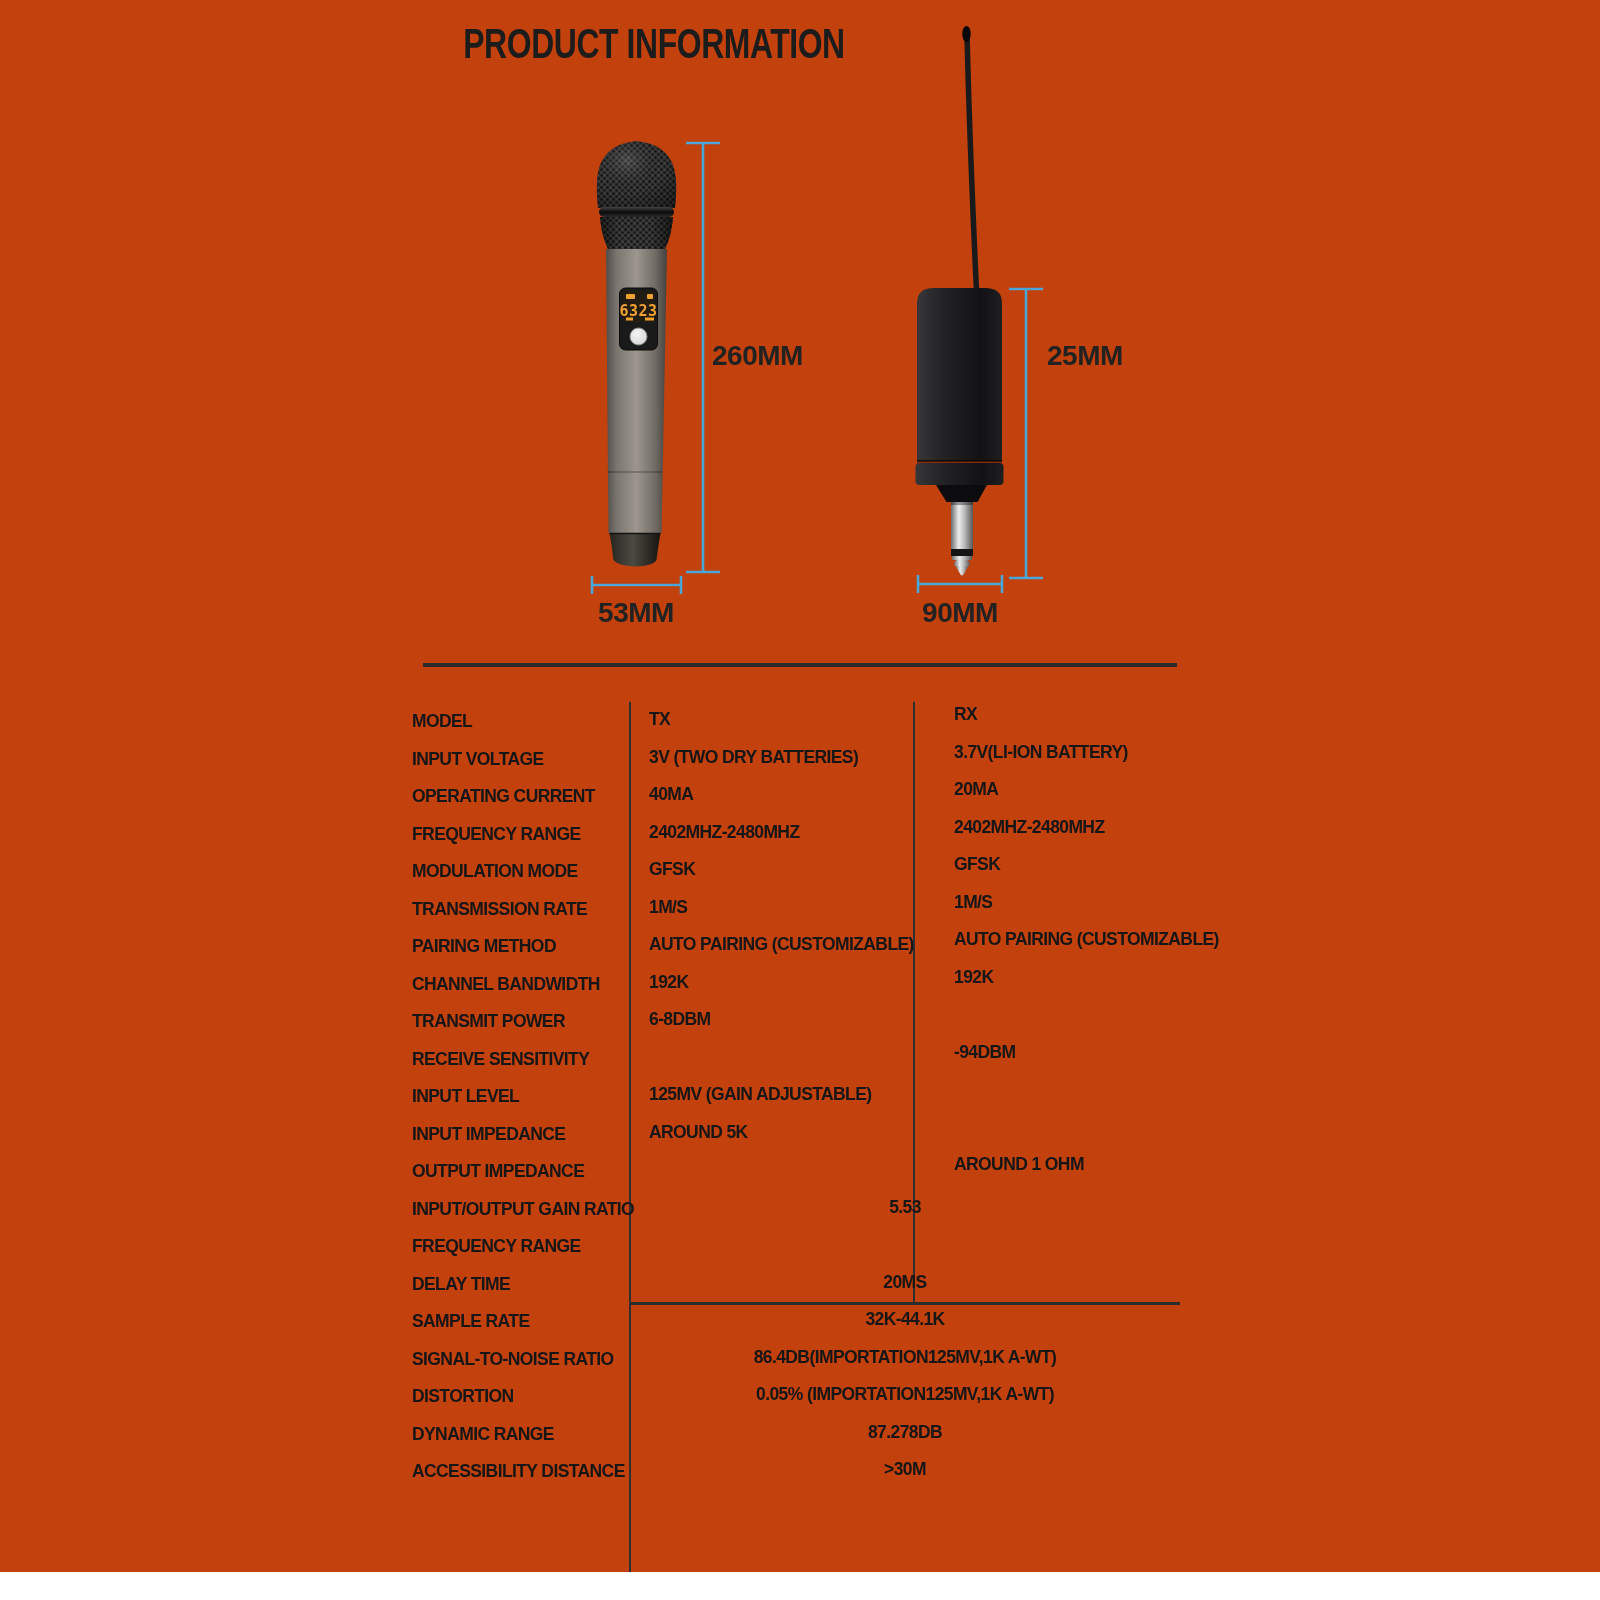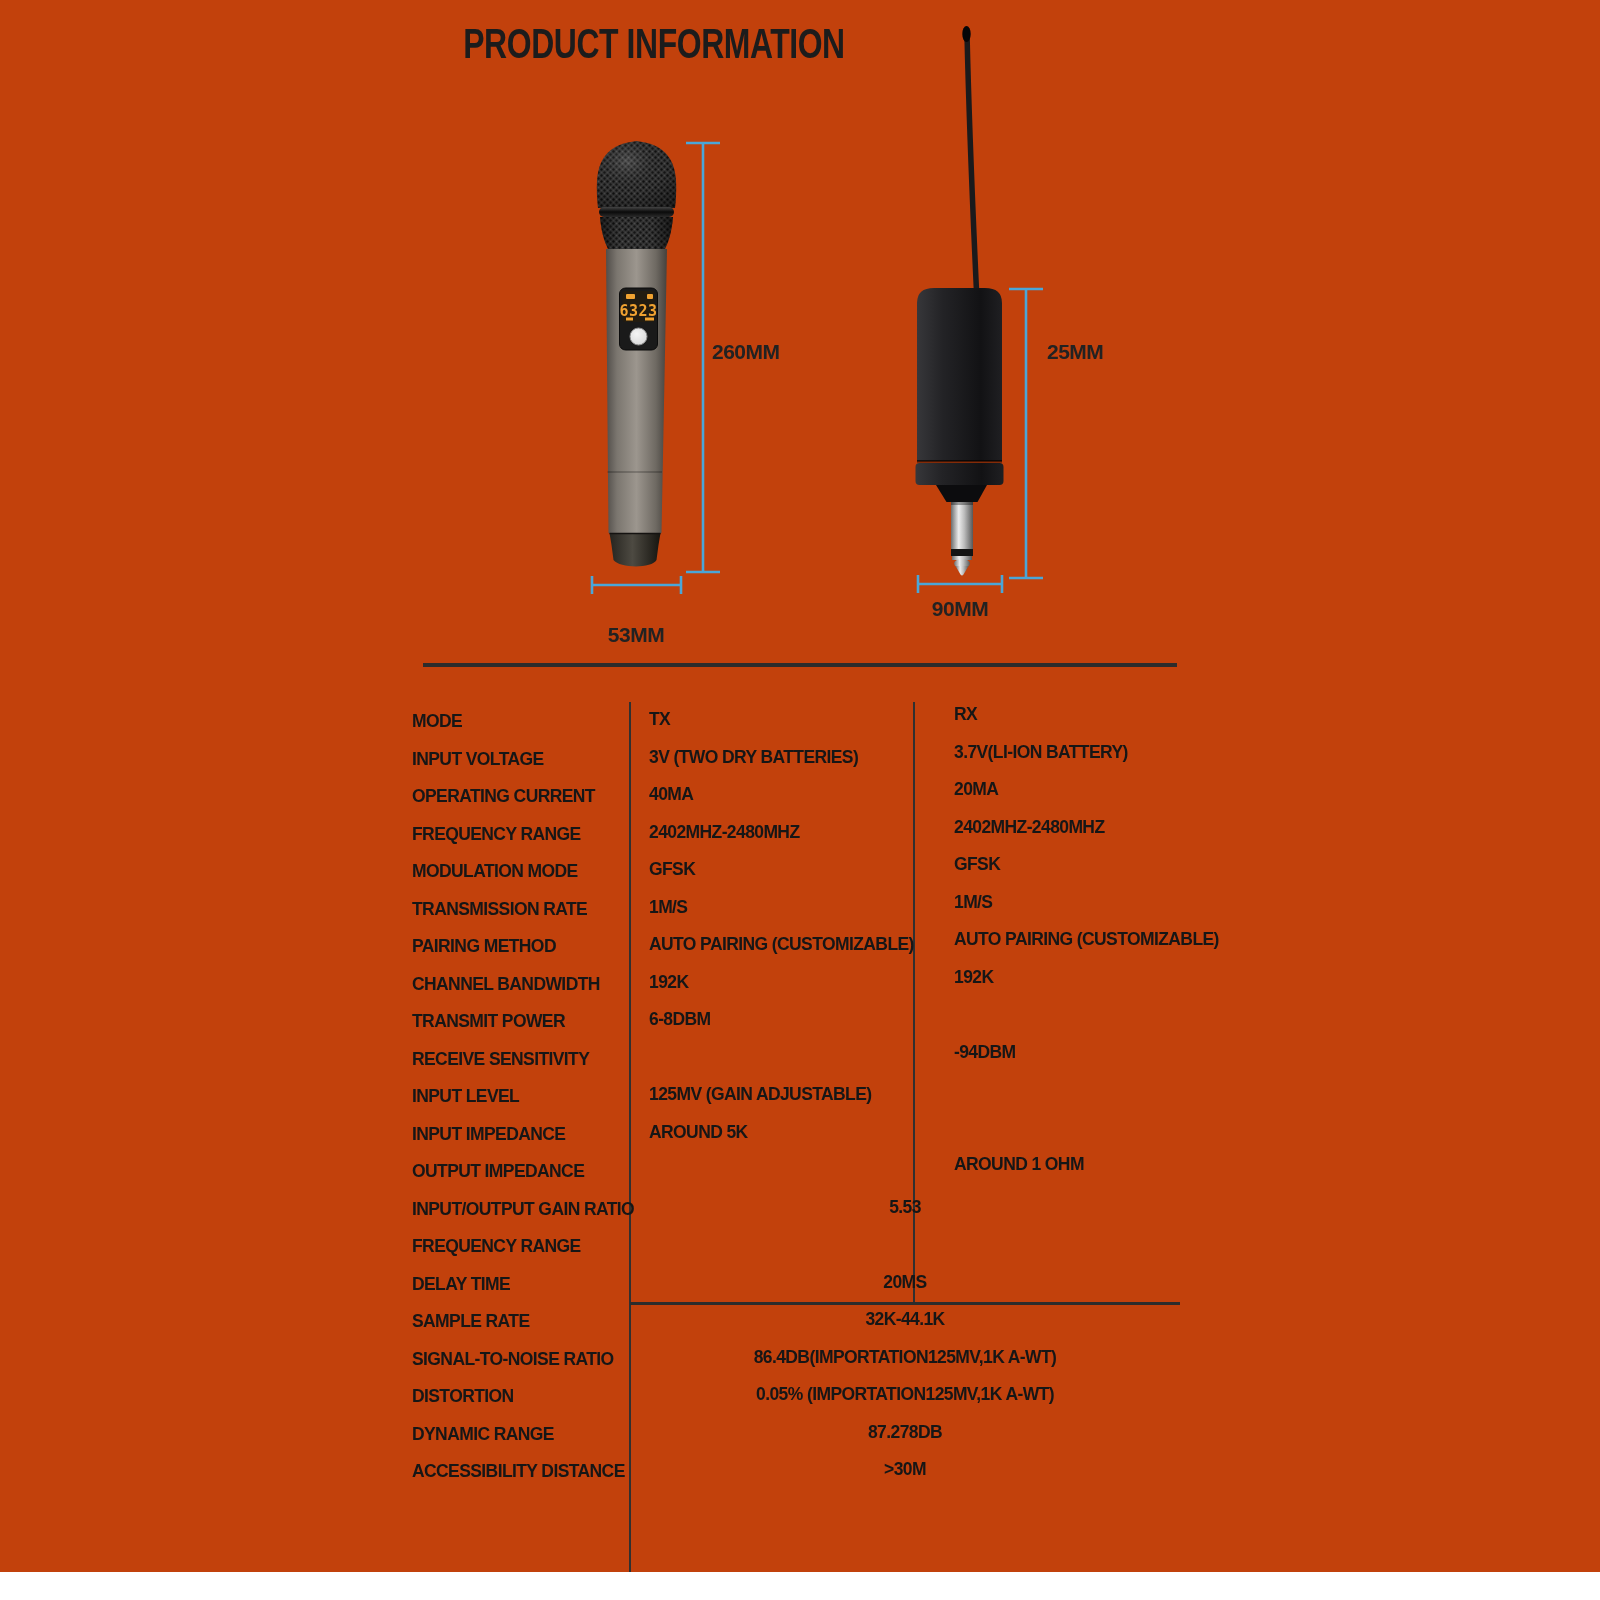"260MM" .dim-label { font-size: 21px -> 28px }
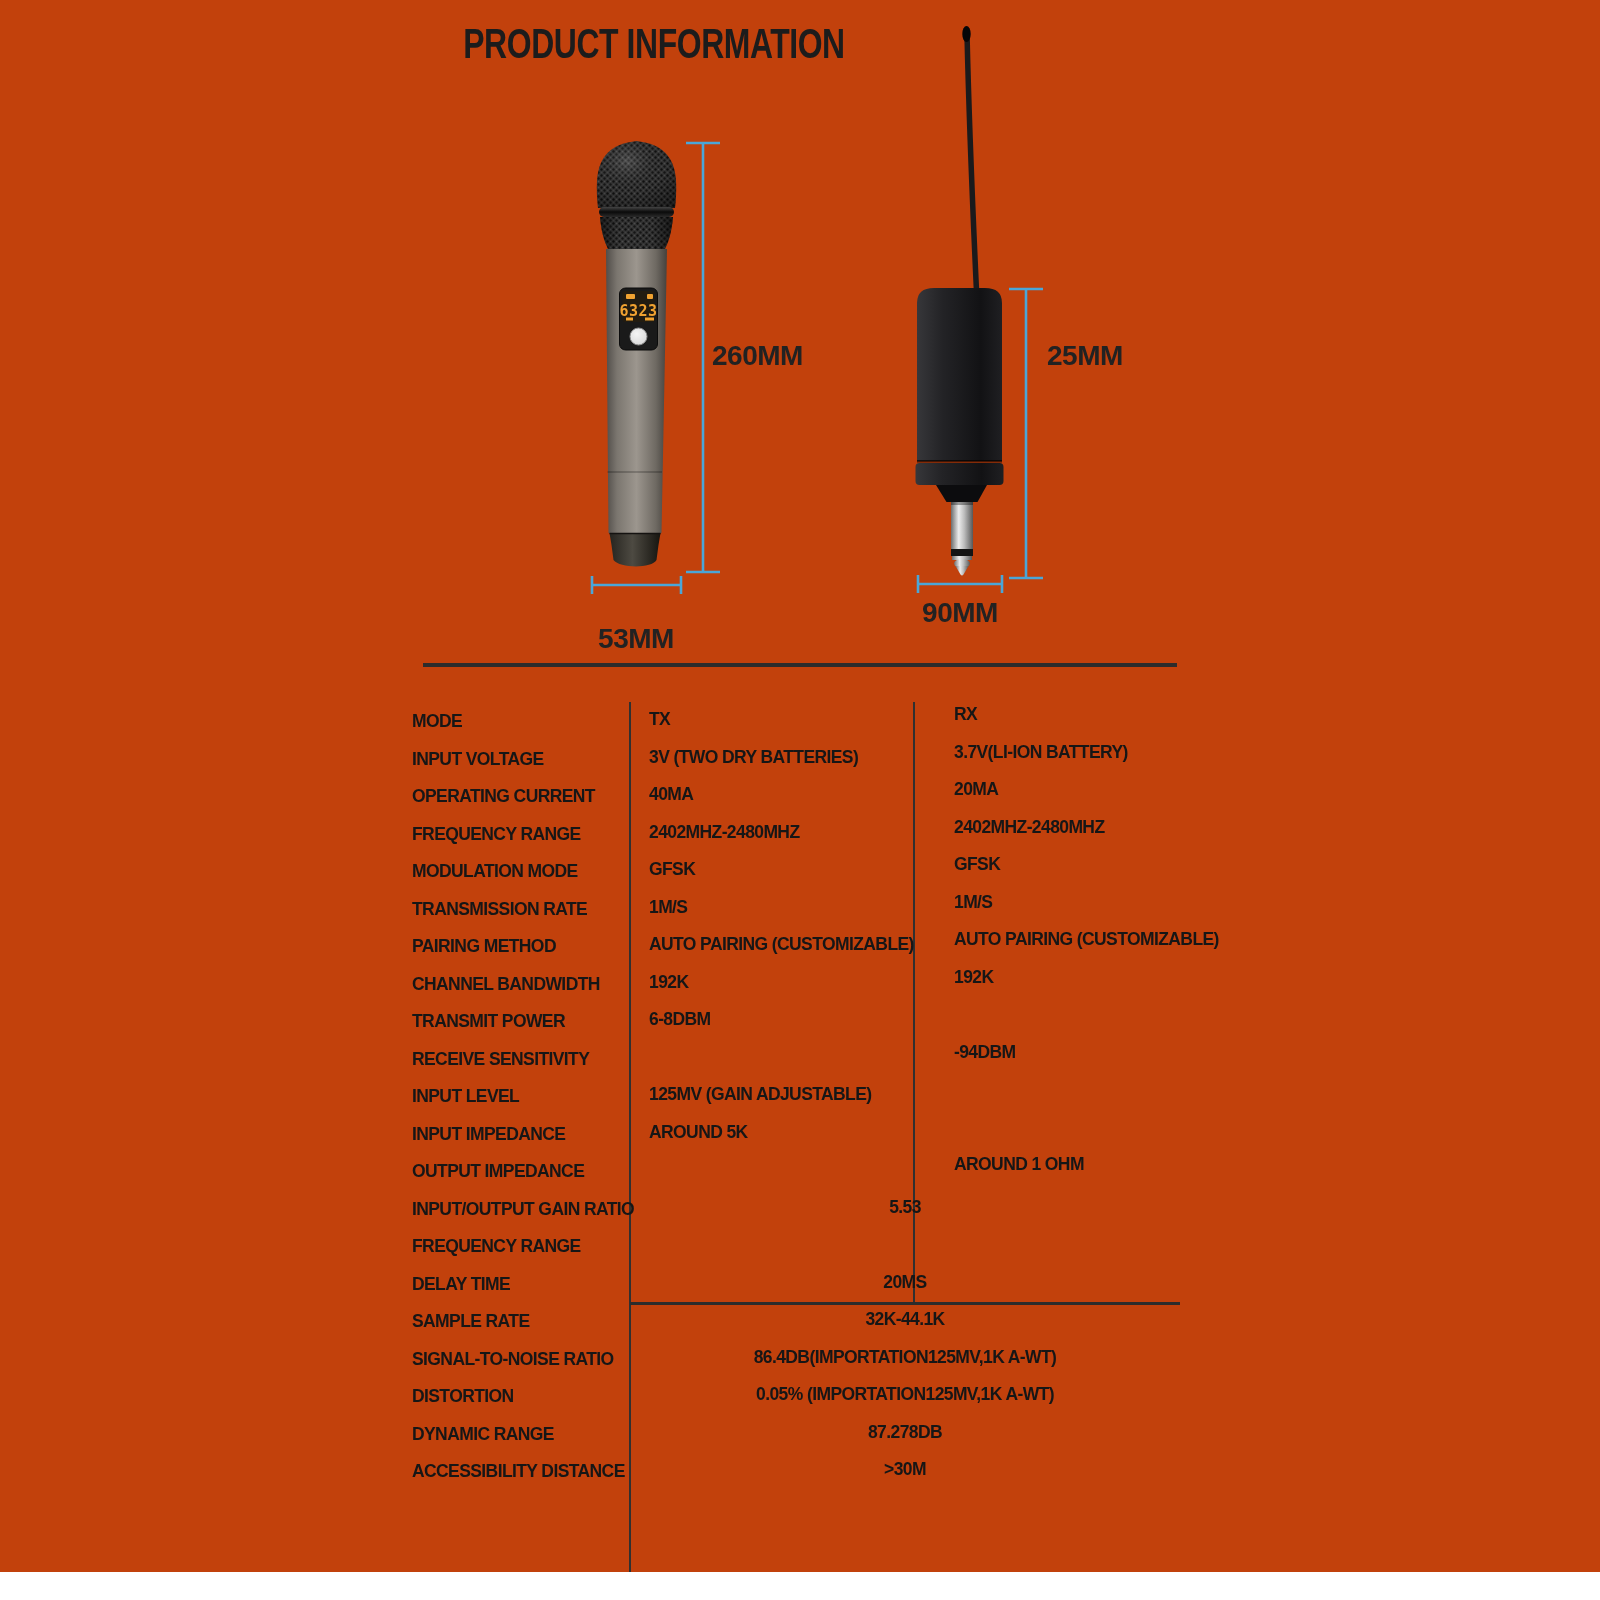"53MM" div.dim-label { top: 623px -> 597px }
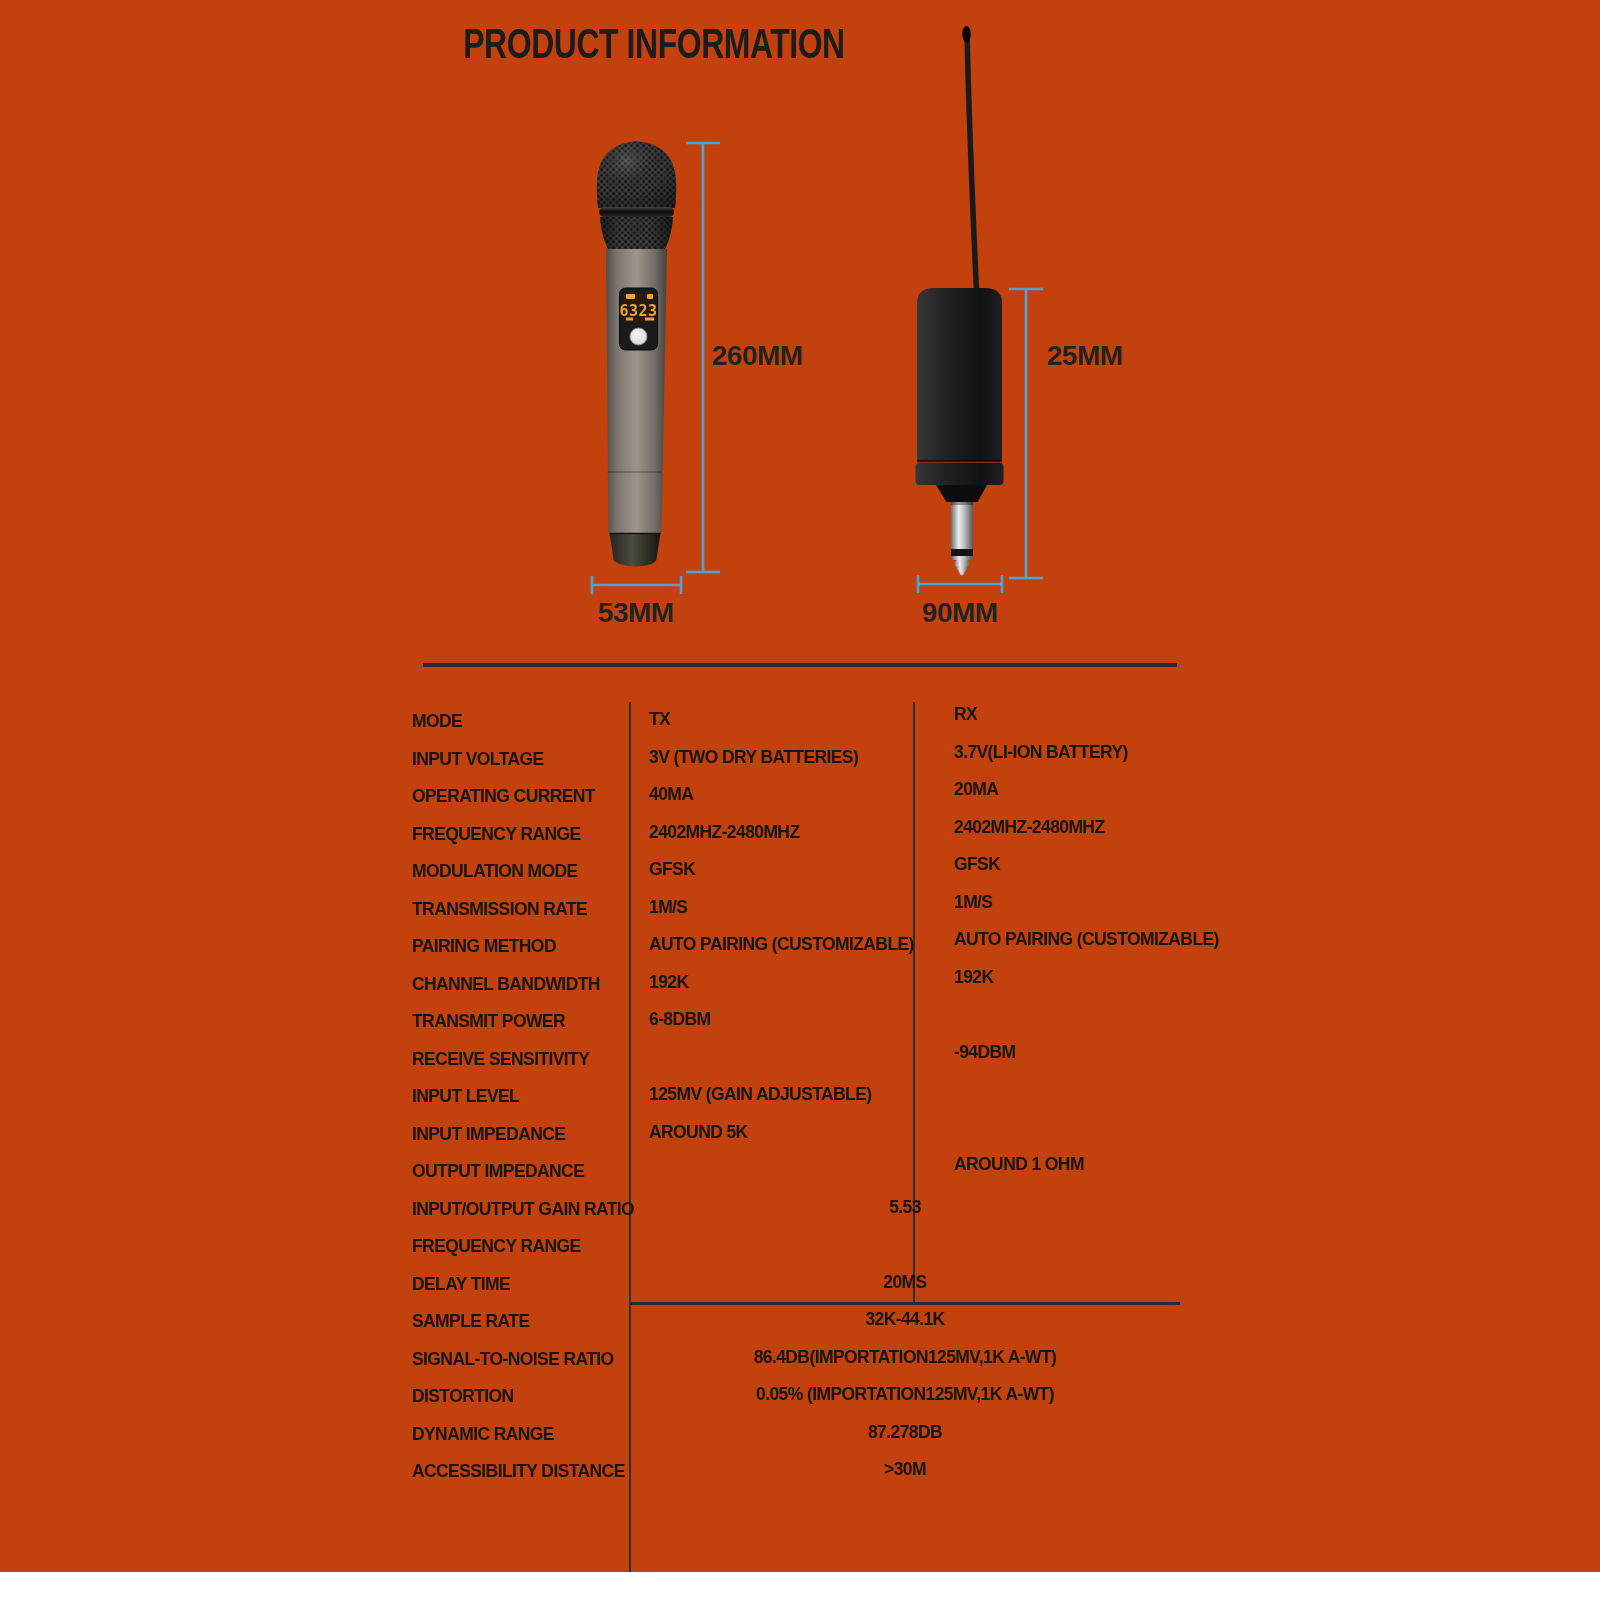"MODE" div.cell { text: MODE -> MODEL }
